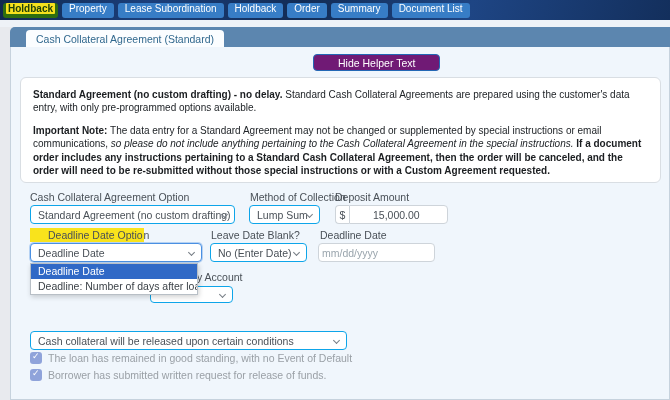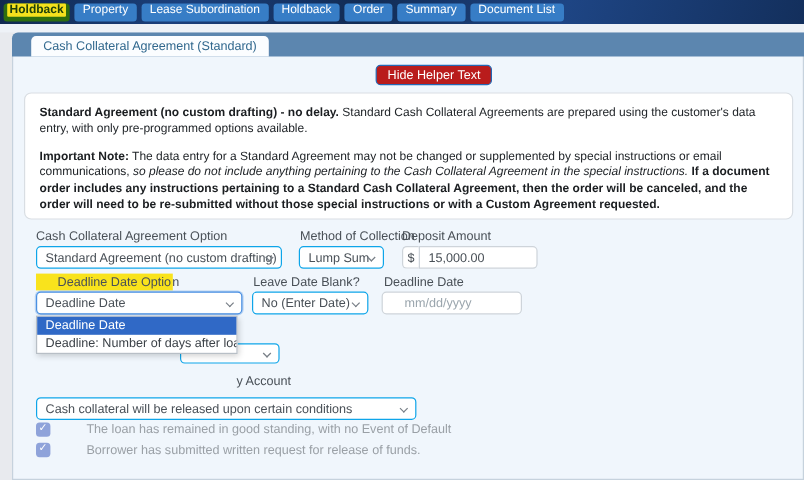"Hide Helper Text" .btn-helper { background: #b91c1c -> #701a75; padding: 0 9px -> 0 24px }
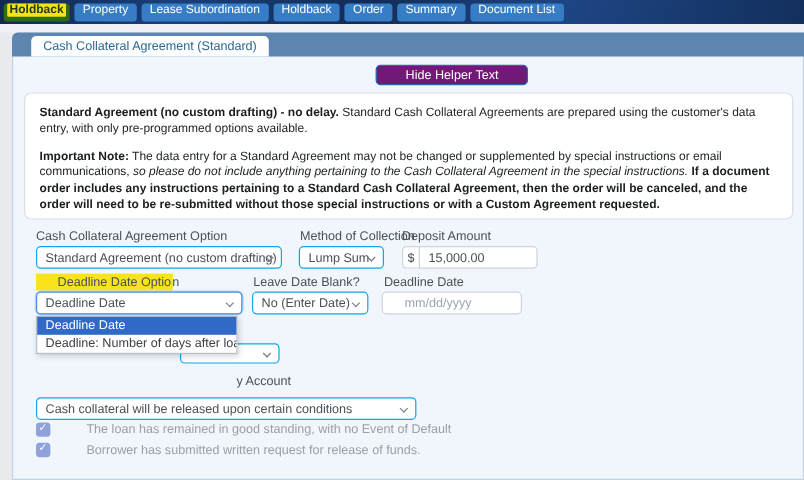"15,000.00" .ival { padding-left: 7px -> 23px }
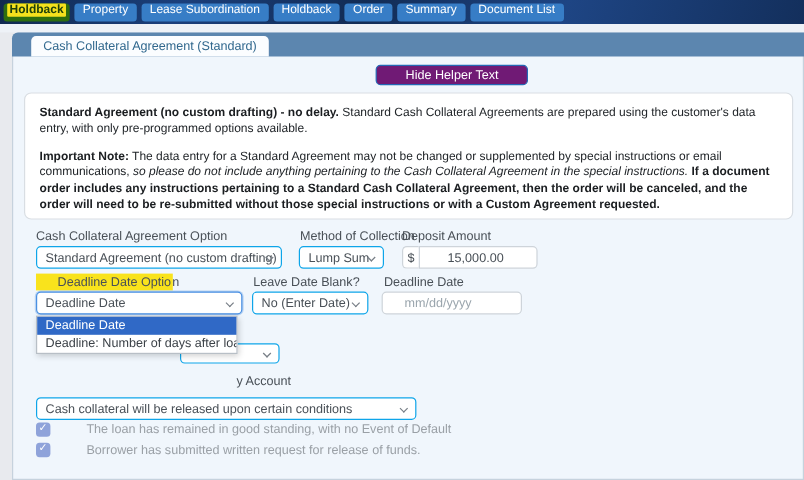"mm/dd/yyyy" input.date { padding: 0 18px -> 0 3px }
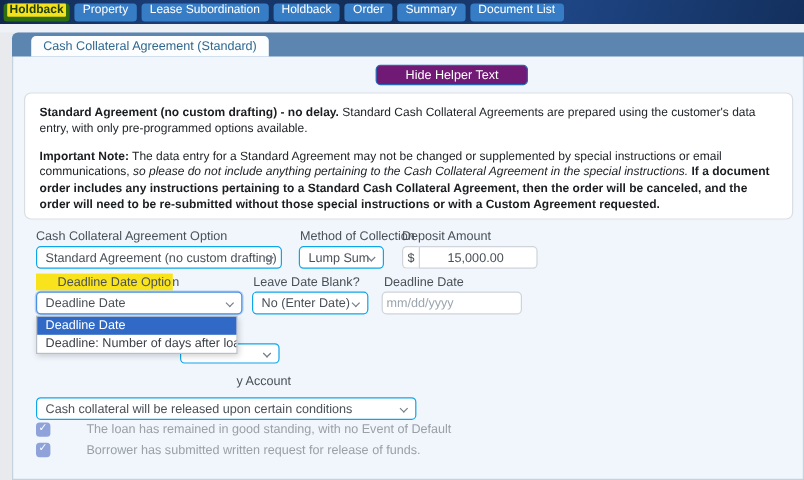"y Account" div.flabel { margin-top: 41px -> none }
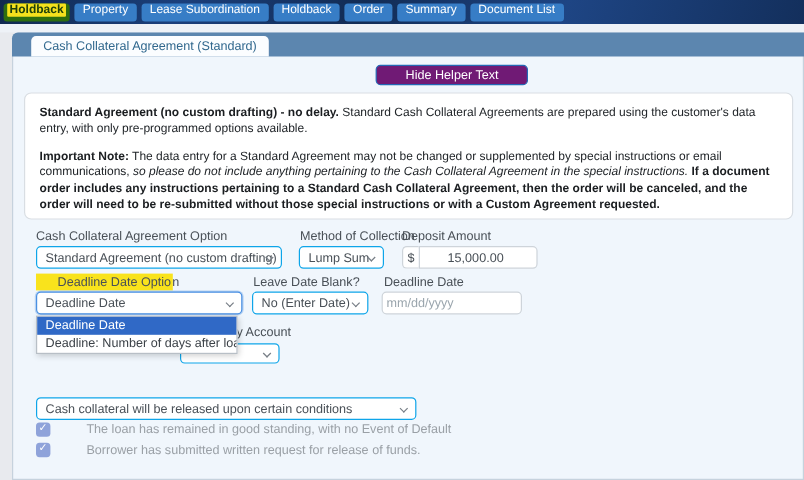"The loan has remained in" .cb-label { margin-left: 24px -> none }
